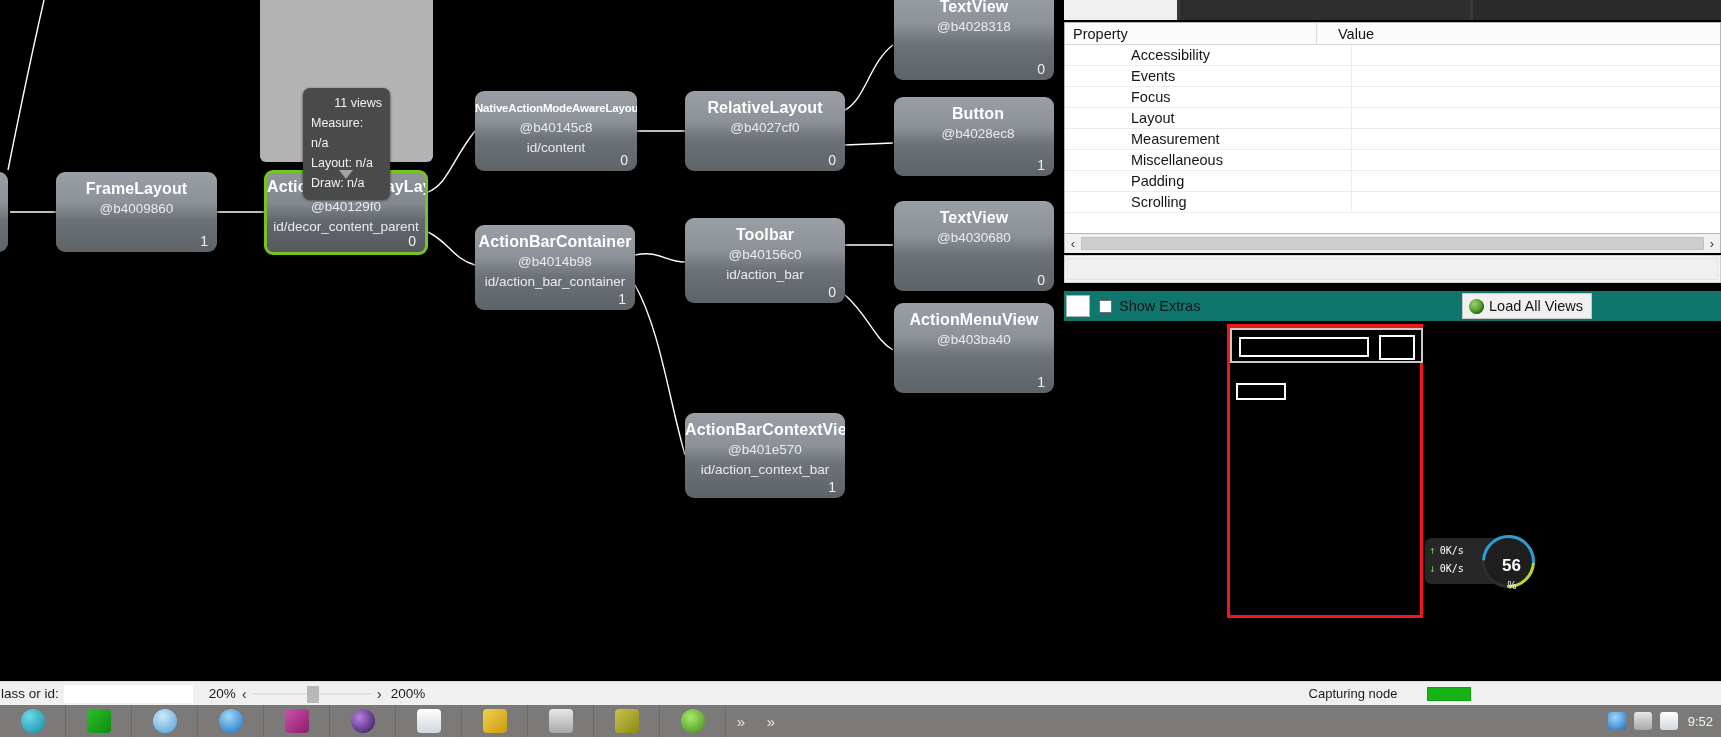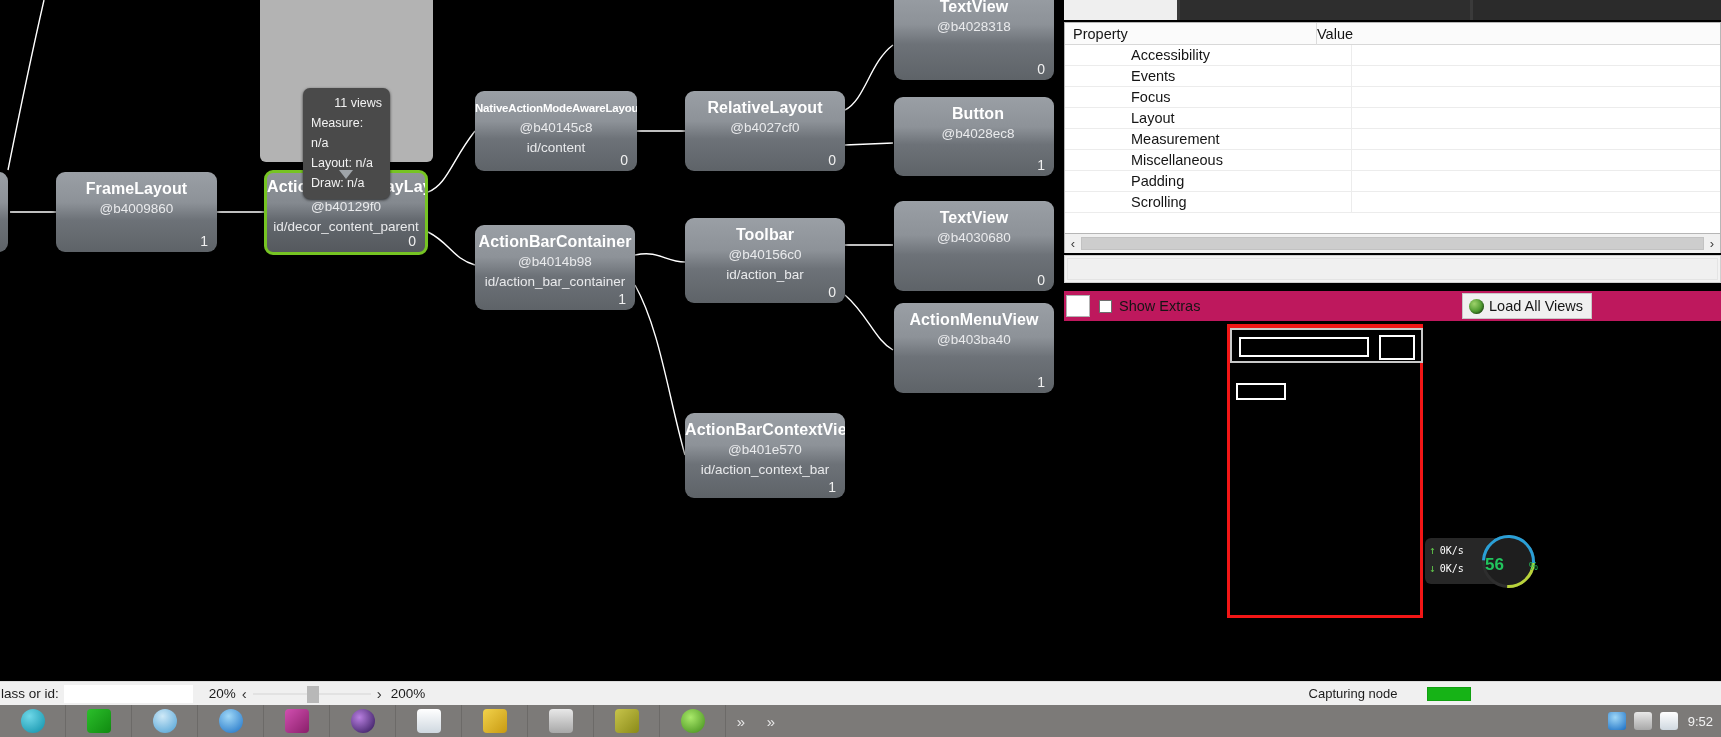"Value" #prop-header .col-val { padding-left: 0 -> 21px }
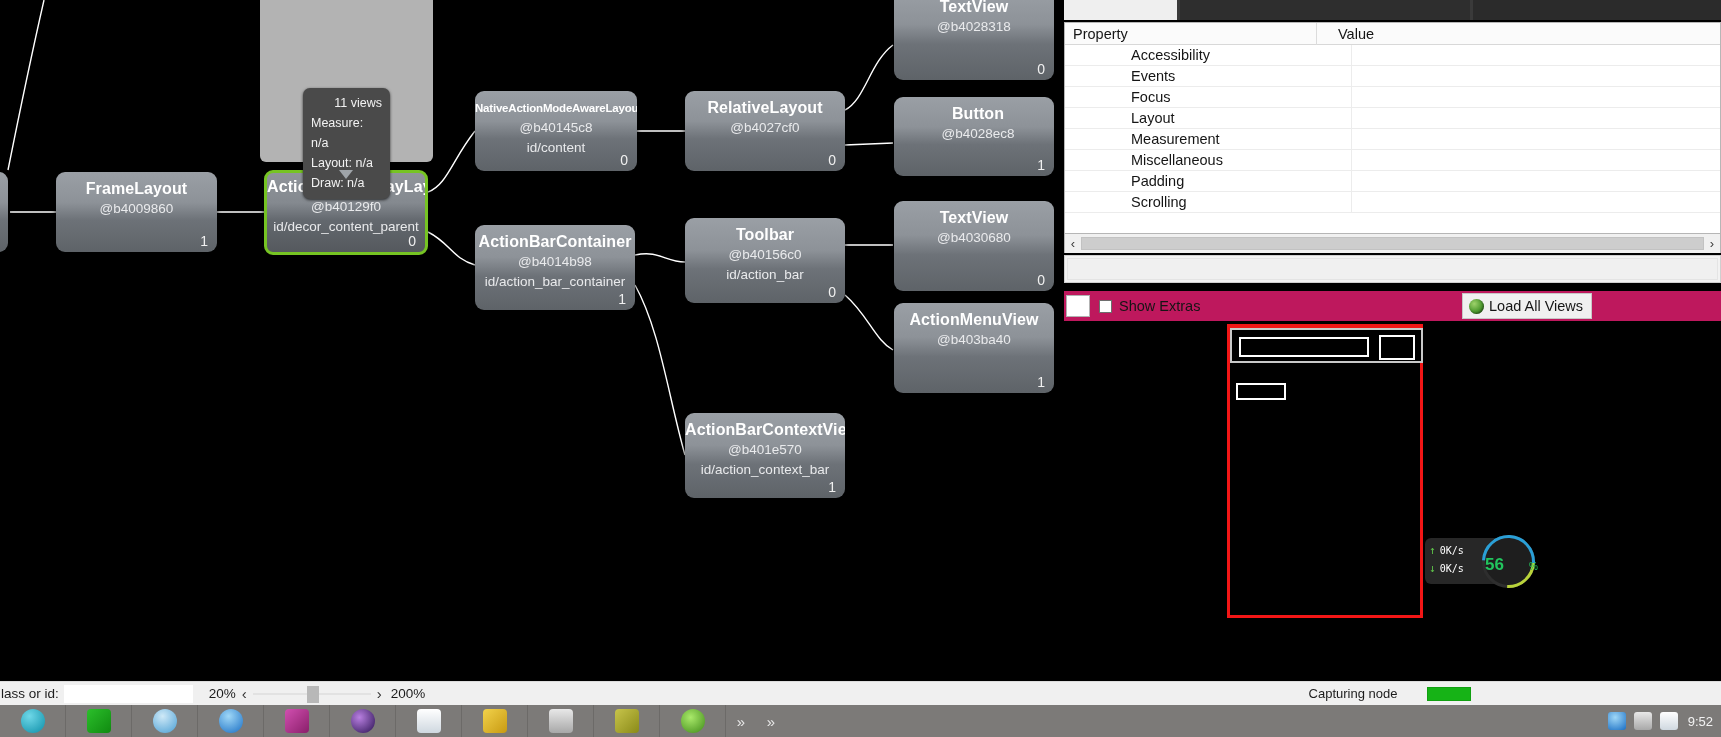"Show Extras" #extras-bar { background: #be185d -> #0f766e }
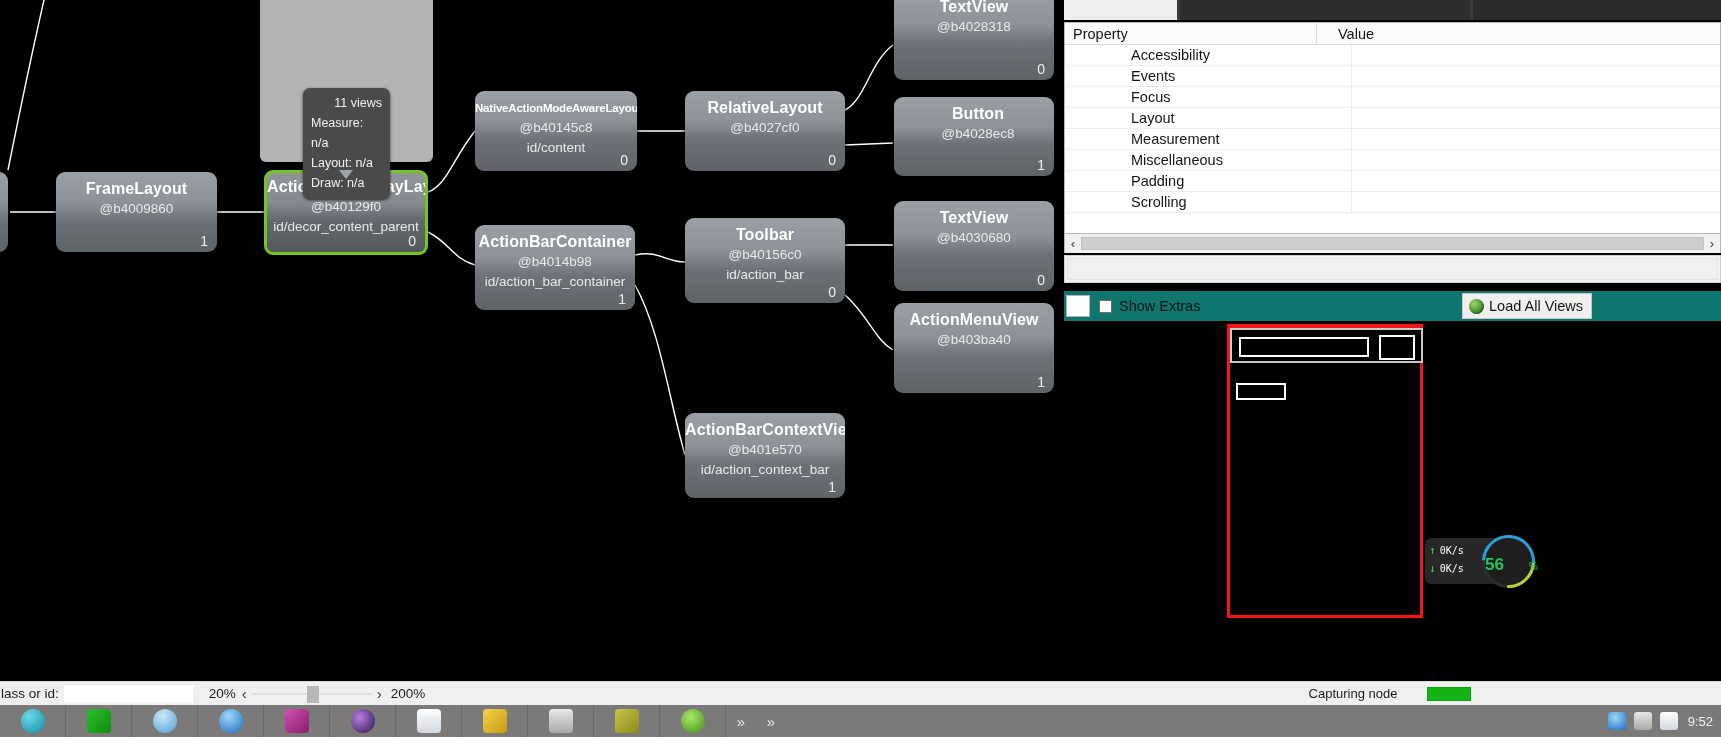"56" #cpu-text { color: #22c55e -> #ffffff; flex-direction: none -> column; justify-content: space-between -> flex-end }
